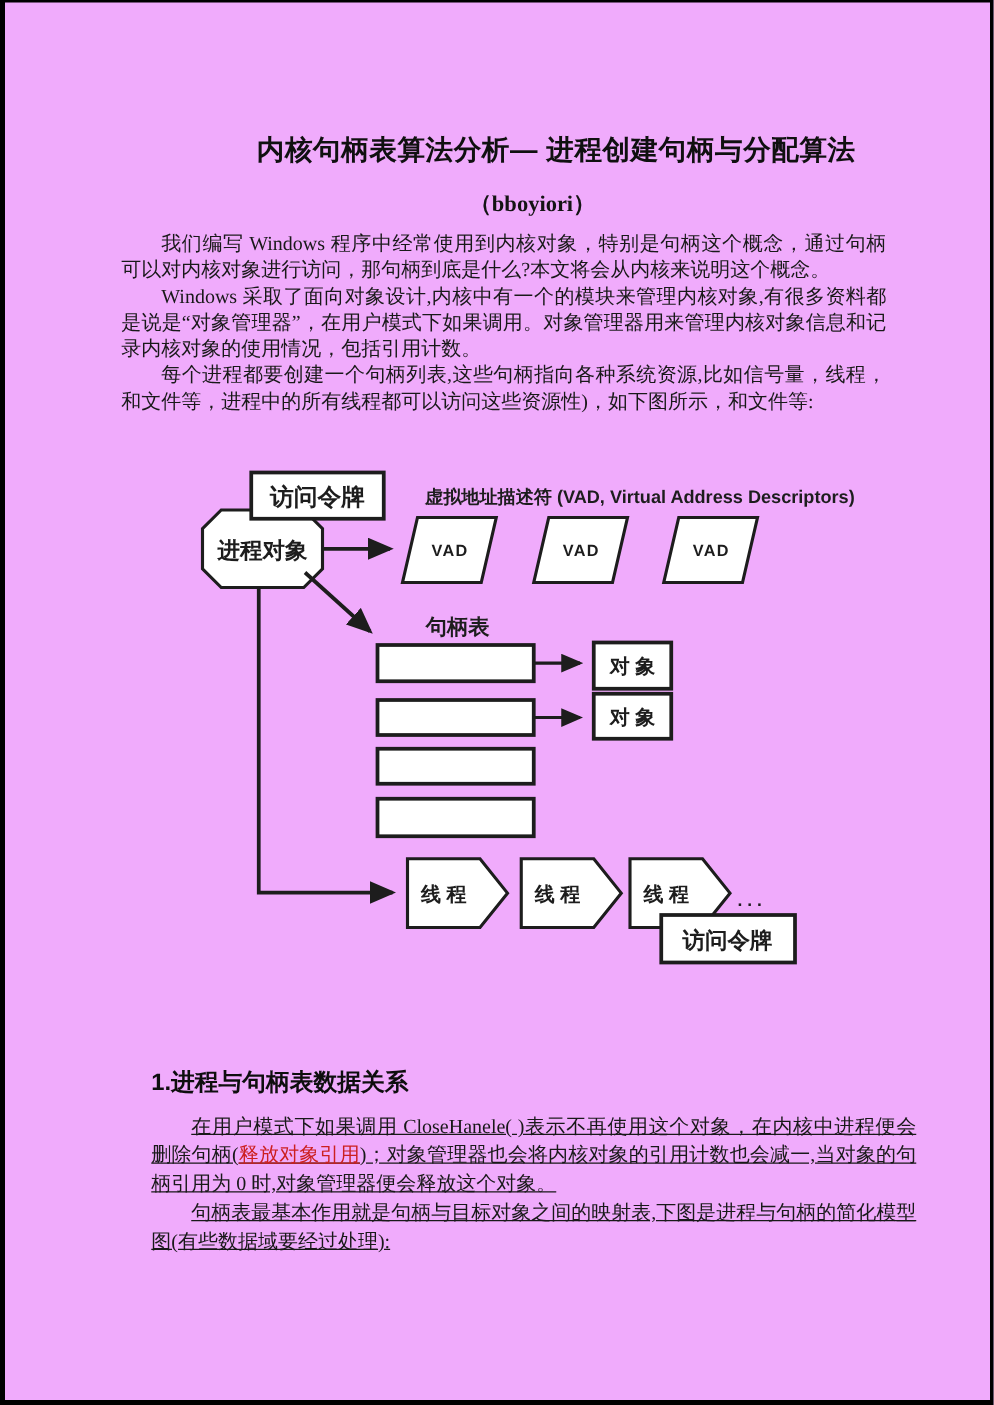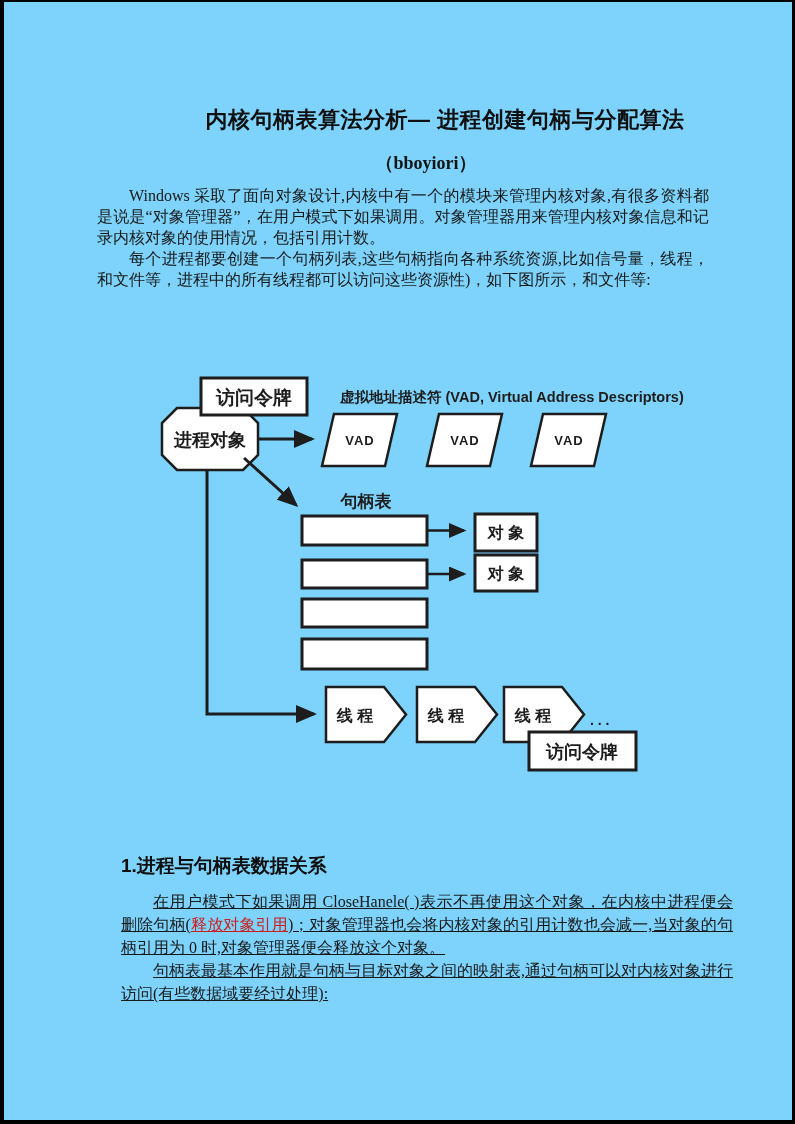"内核句柄表算法分析— 进程创建句柄与分配算法" .page { background: #7dd3fc -> #f0abfc }
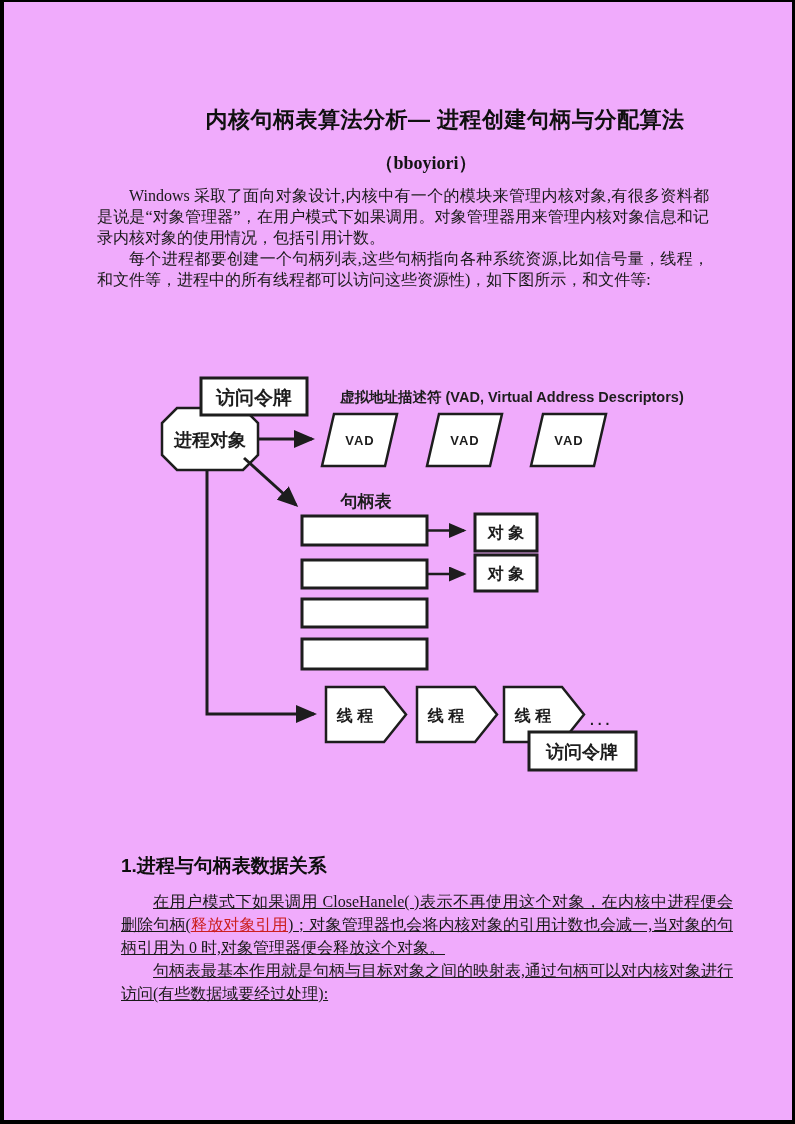"我们编写 Windows" p { html: none -> <p>我们编写 Windows 程序中经常使用到内核对象，特别是句柄这个概念，通过句柄可以对内核对象进行访问，那句柄到底是什么?本文将会从内核来说明这个概念。</p> }
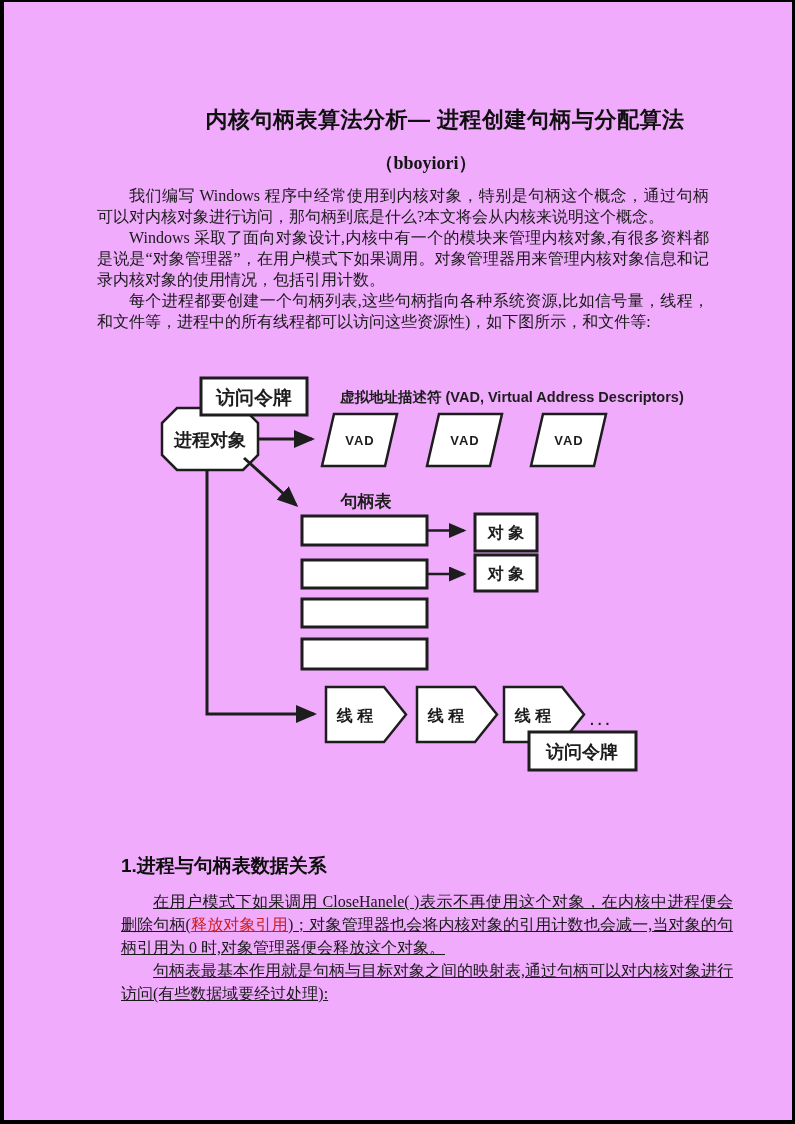"句柄表最基本作用就是句柄与目标对象之间的映射表,通过句柄可以对内核对象进行访问(" p { text: ,通过句柄可以对内核对象进行访问 -> ,下图是进程与句柄的简化模型图 }
